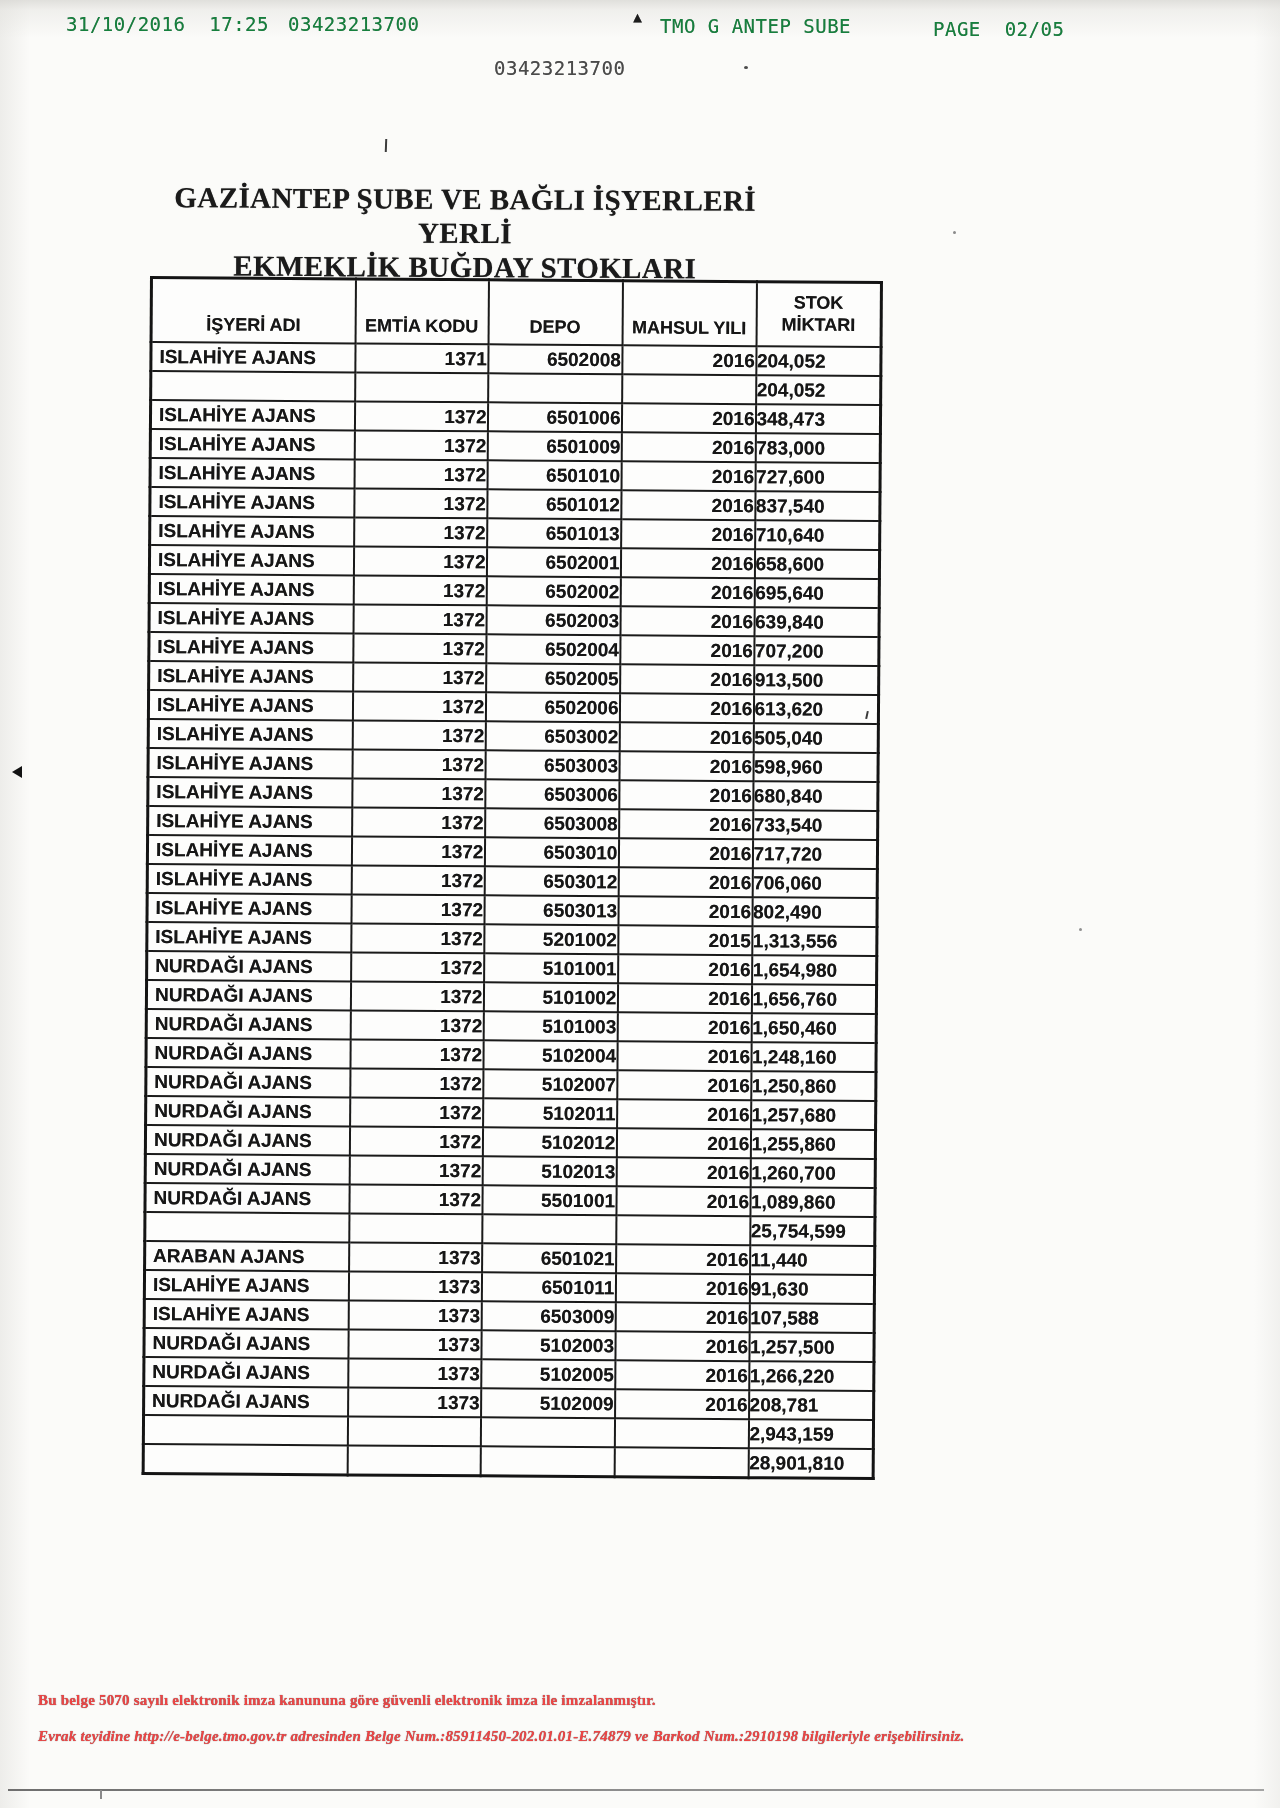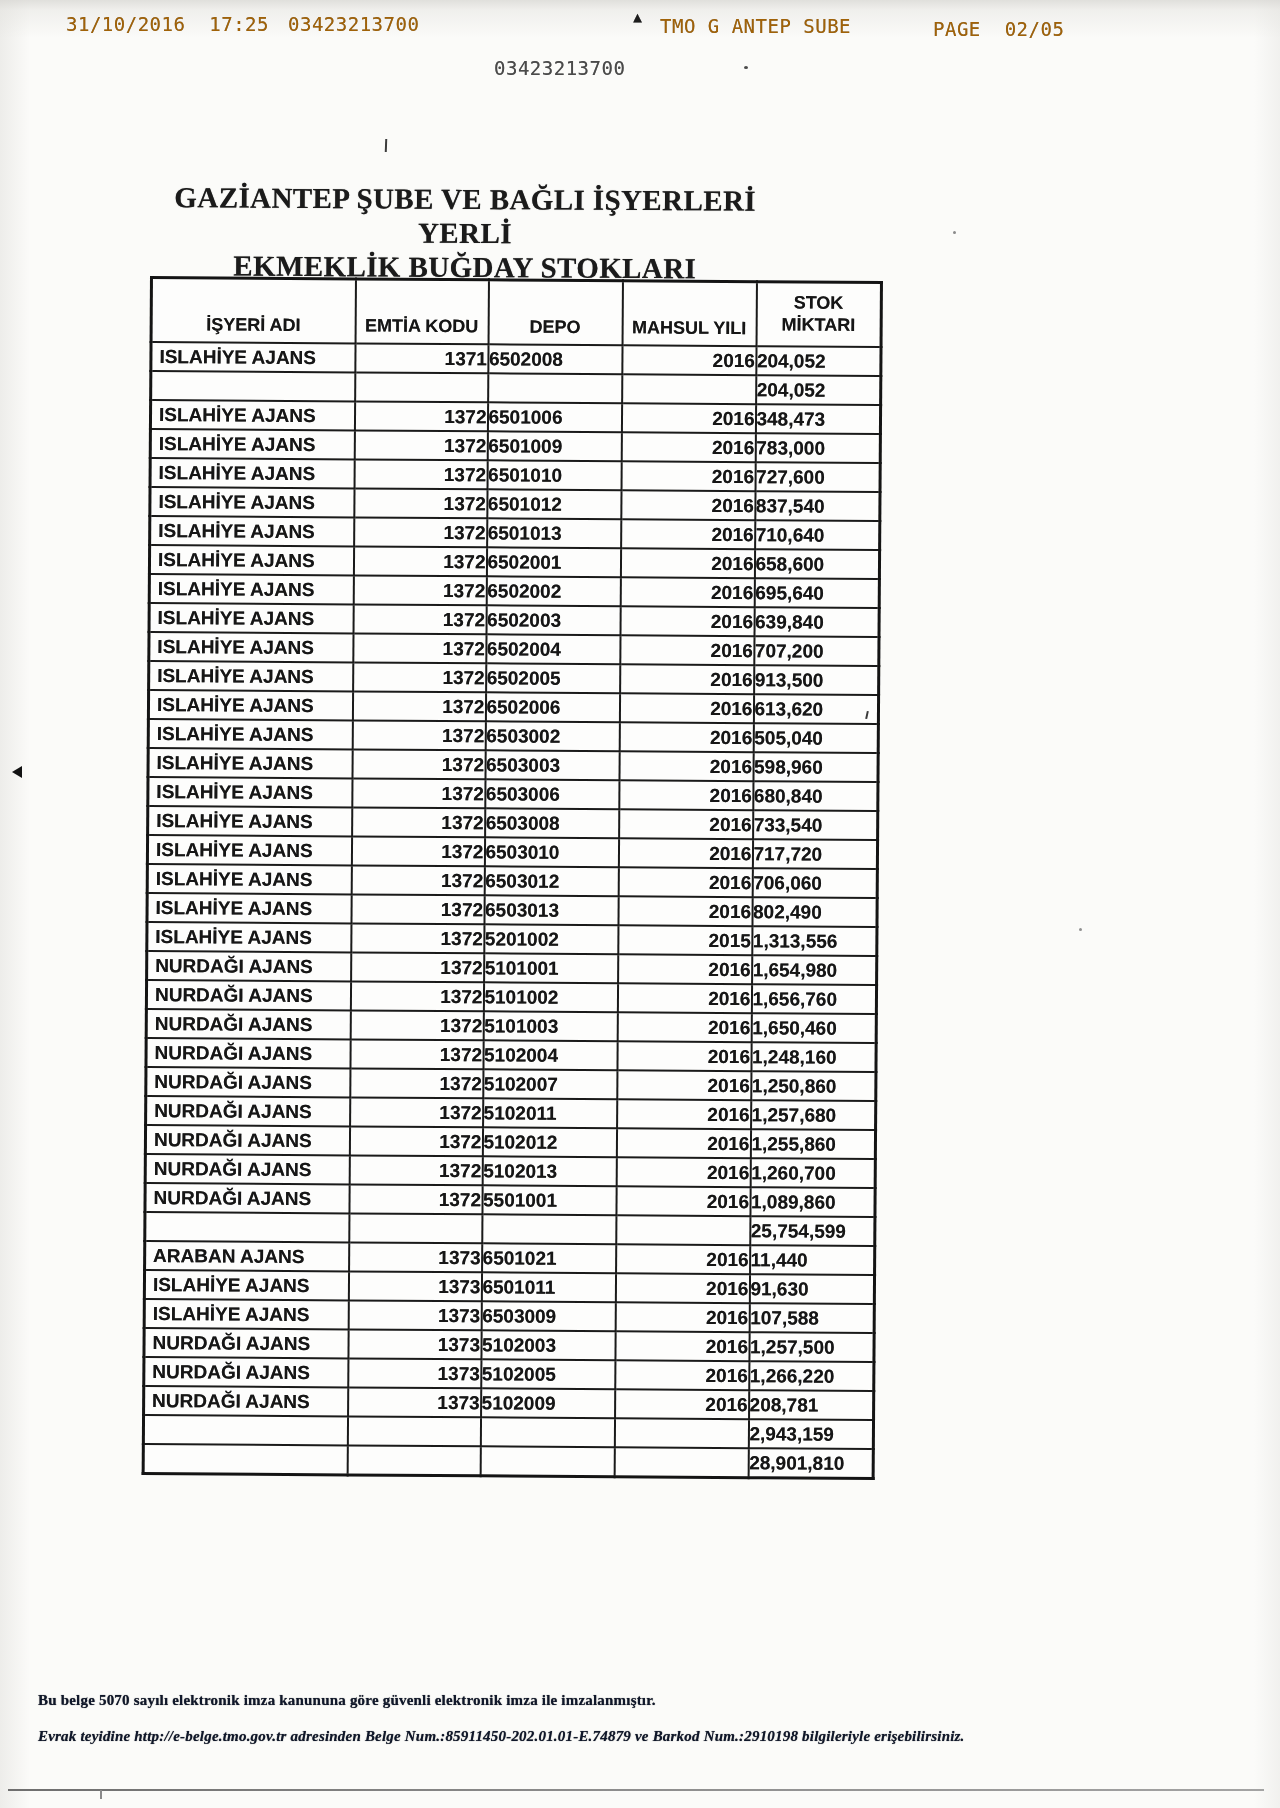"31/10/2016 17:25" .fx { color: #a16207 -> #15803d }
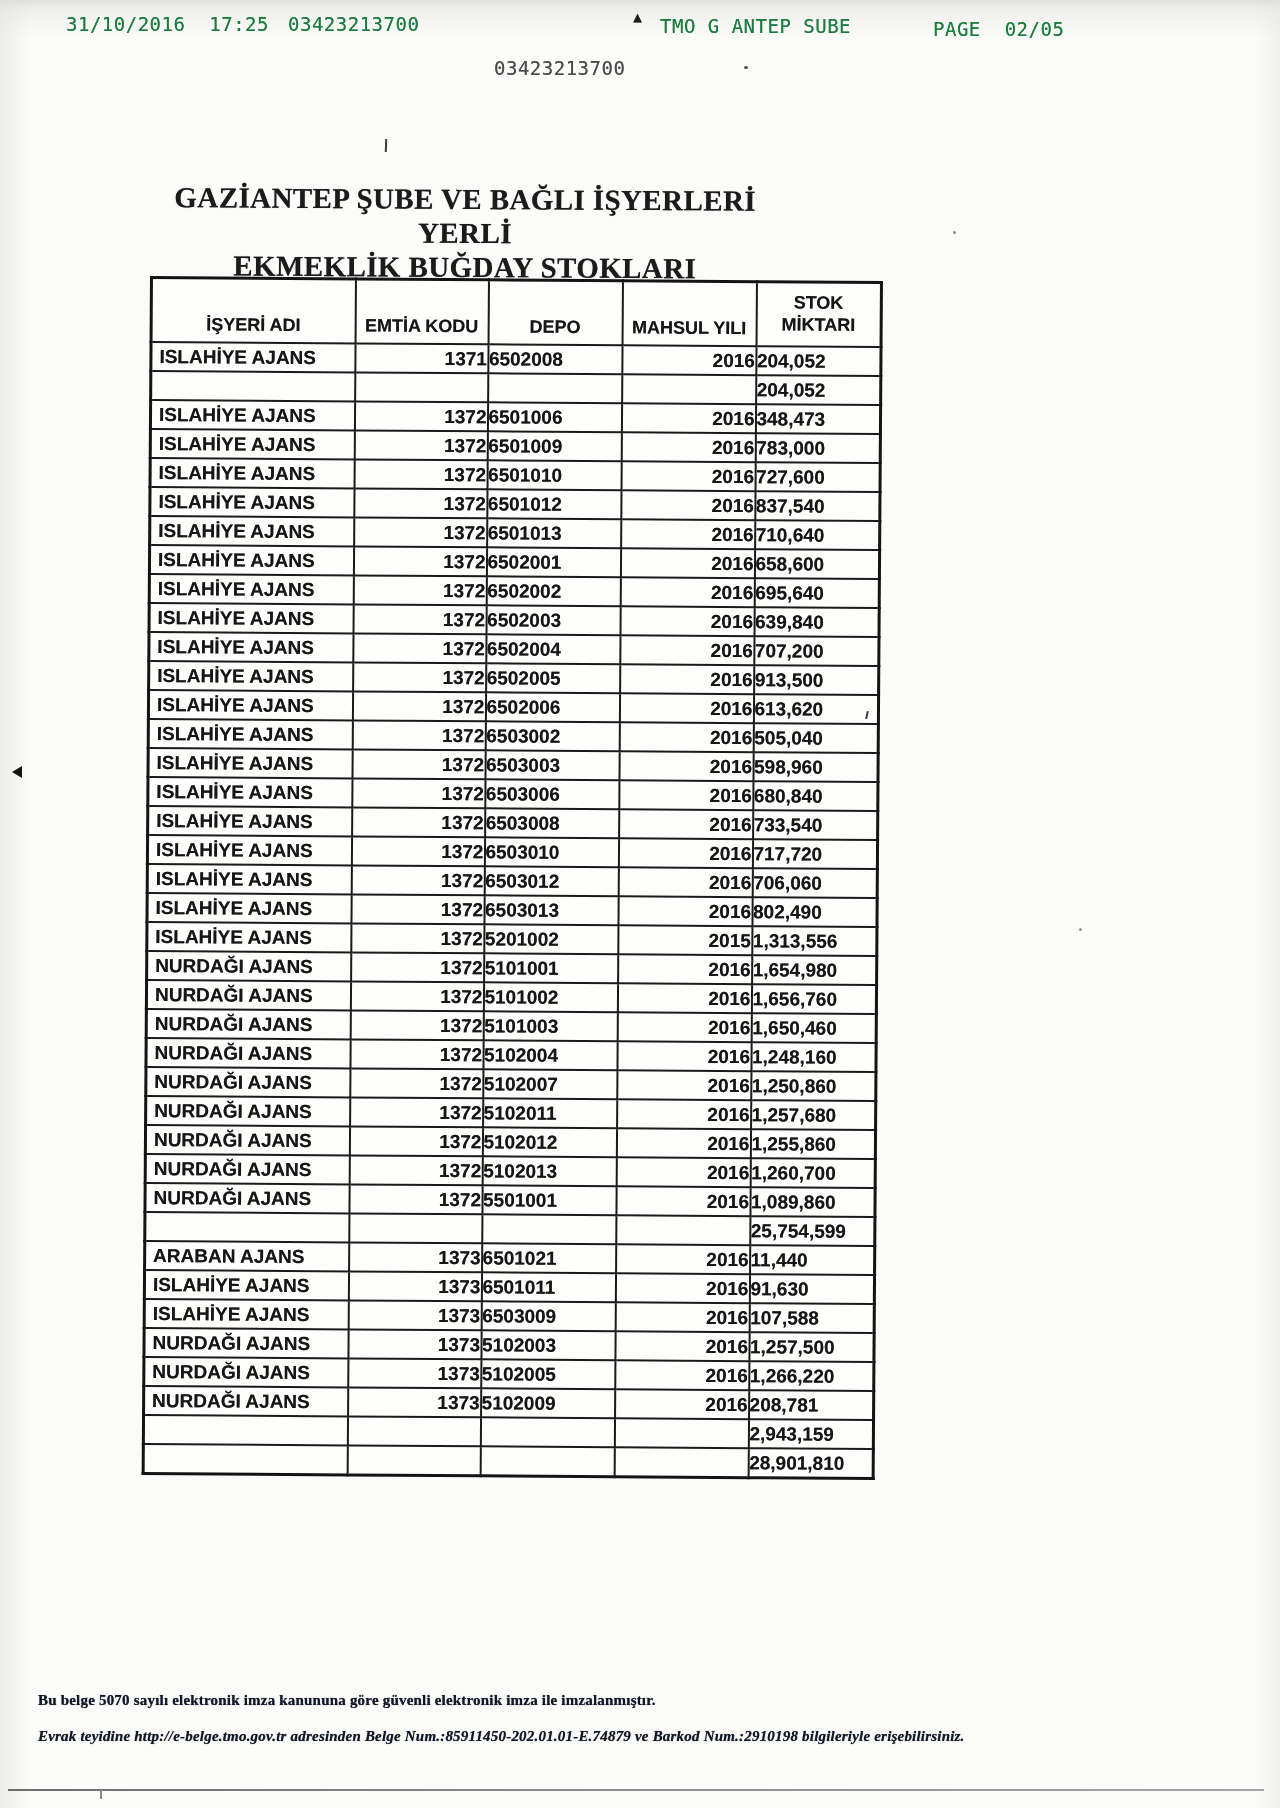"6502008" td.c-depo { text-align: left -> right }
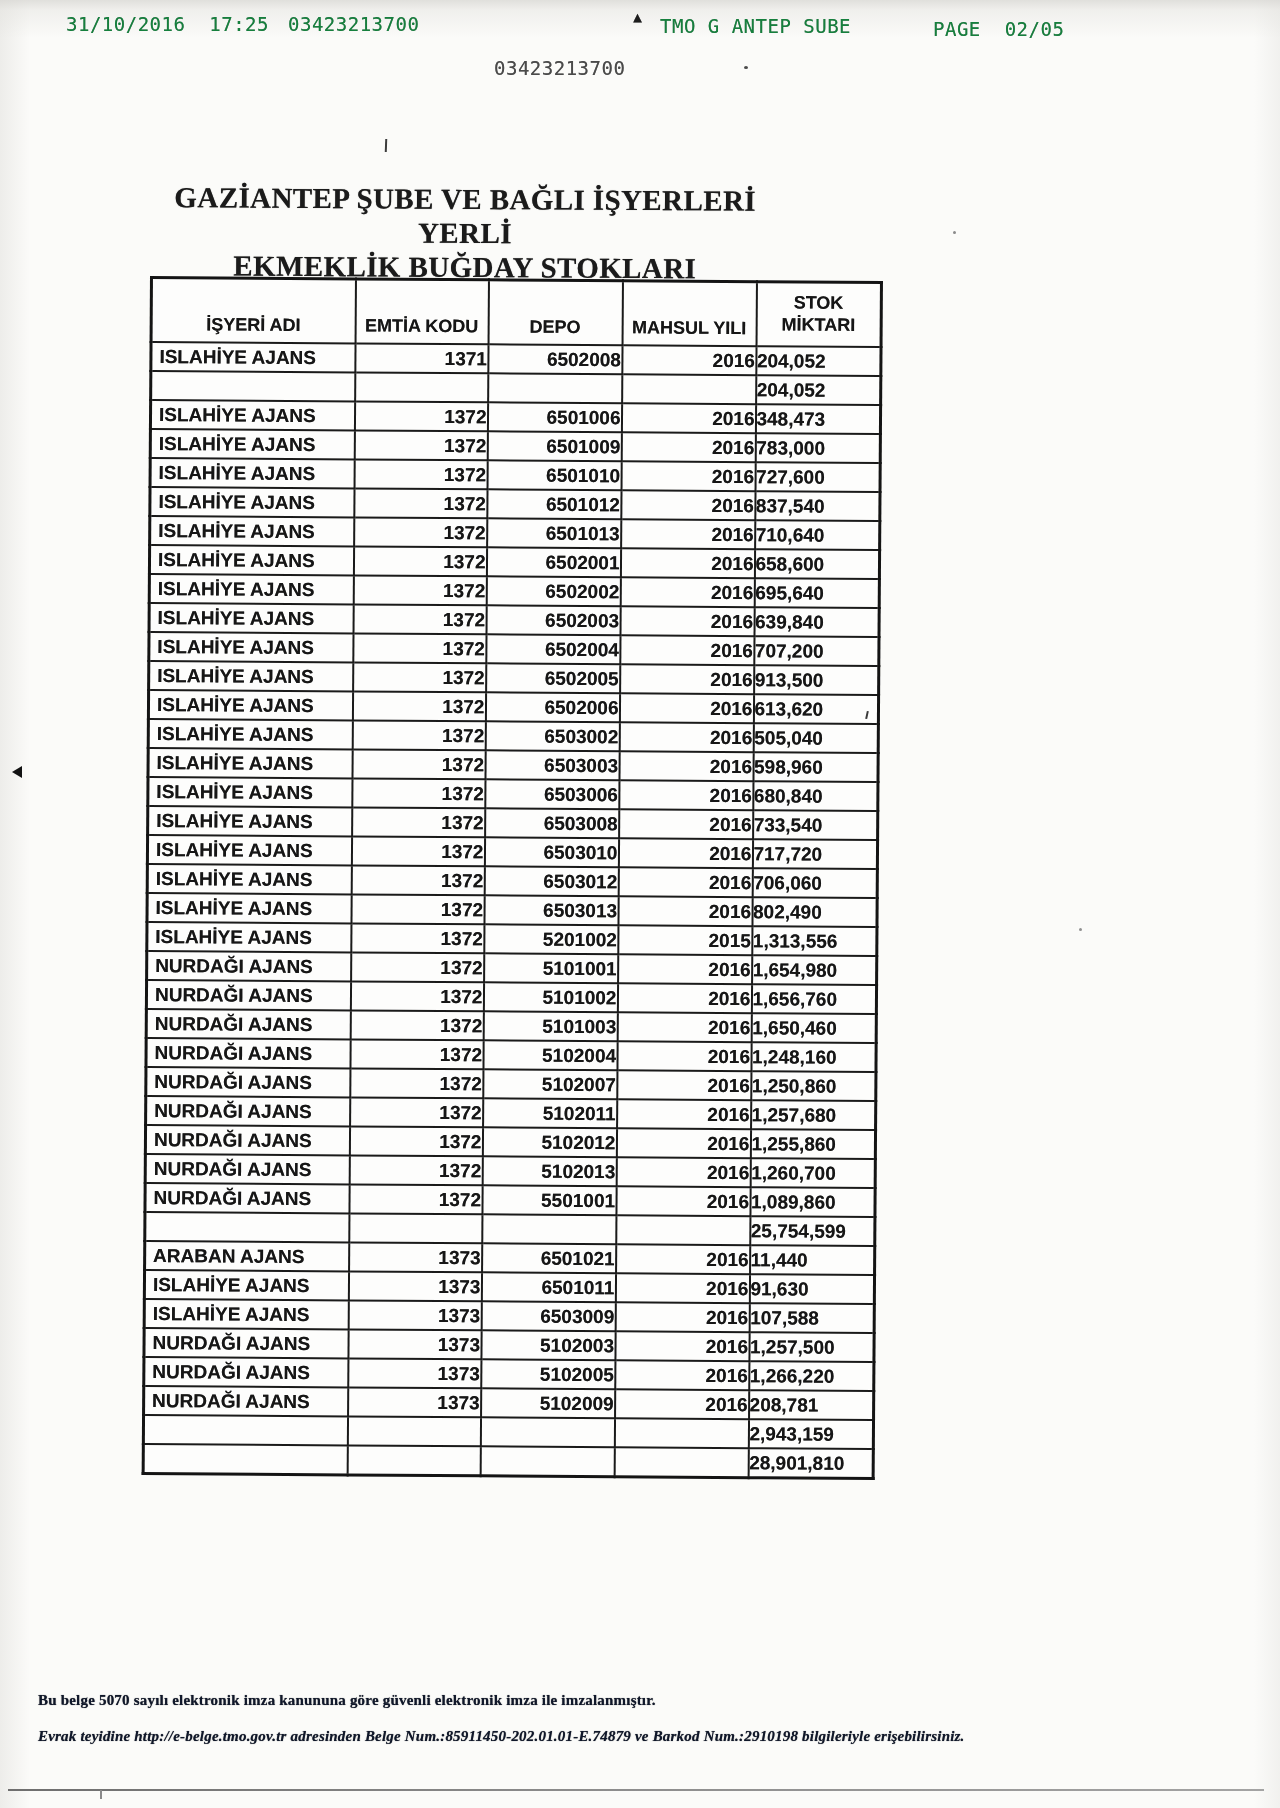"Bu belge 5070 sayılı elektronik" .footer-line { color: #0f172a -> #ef4444 }
